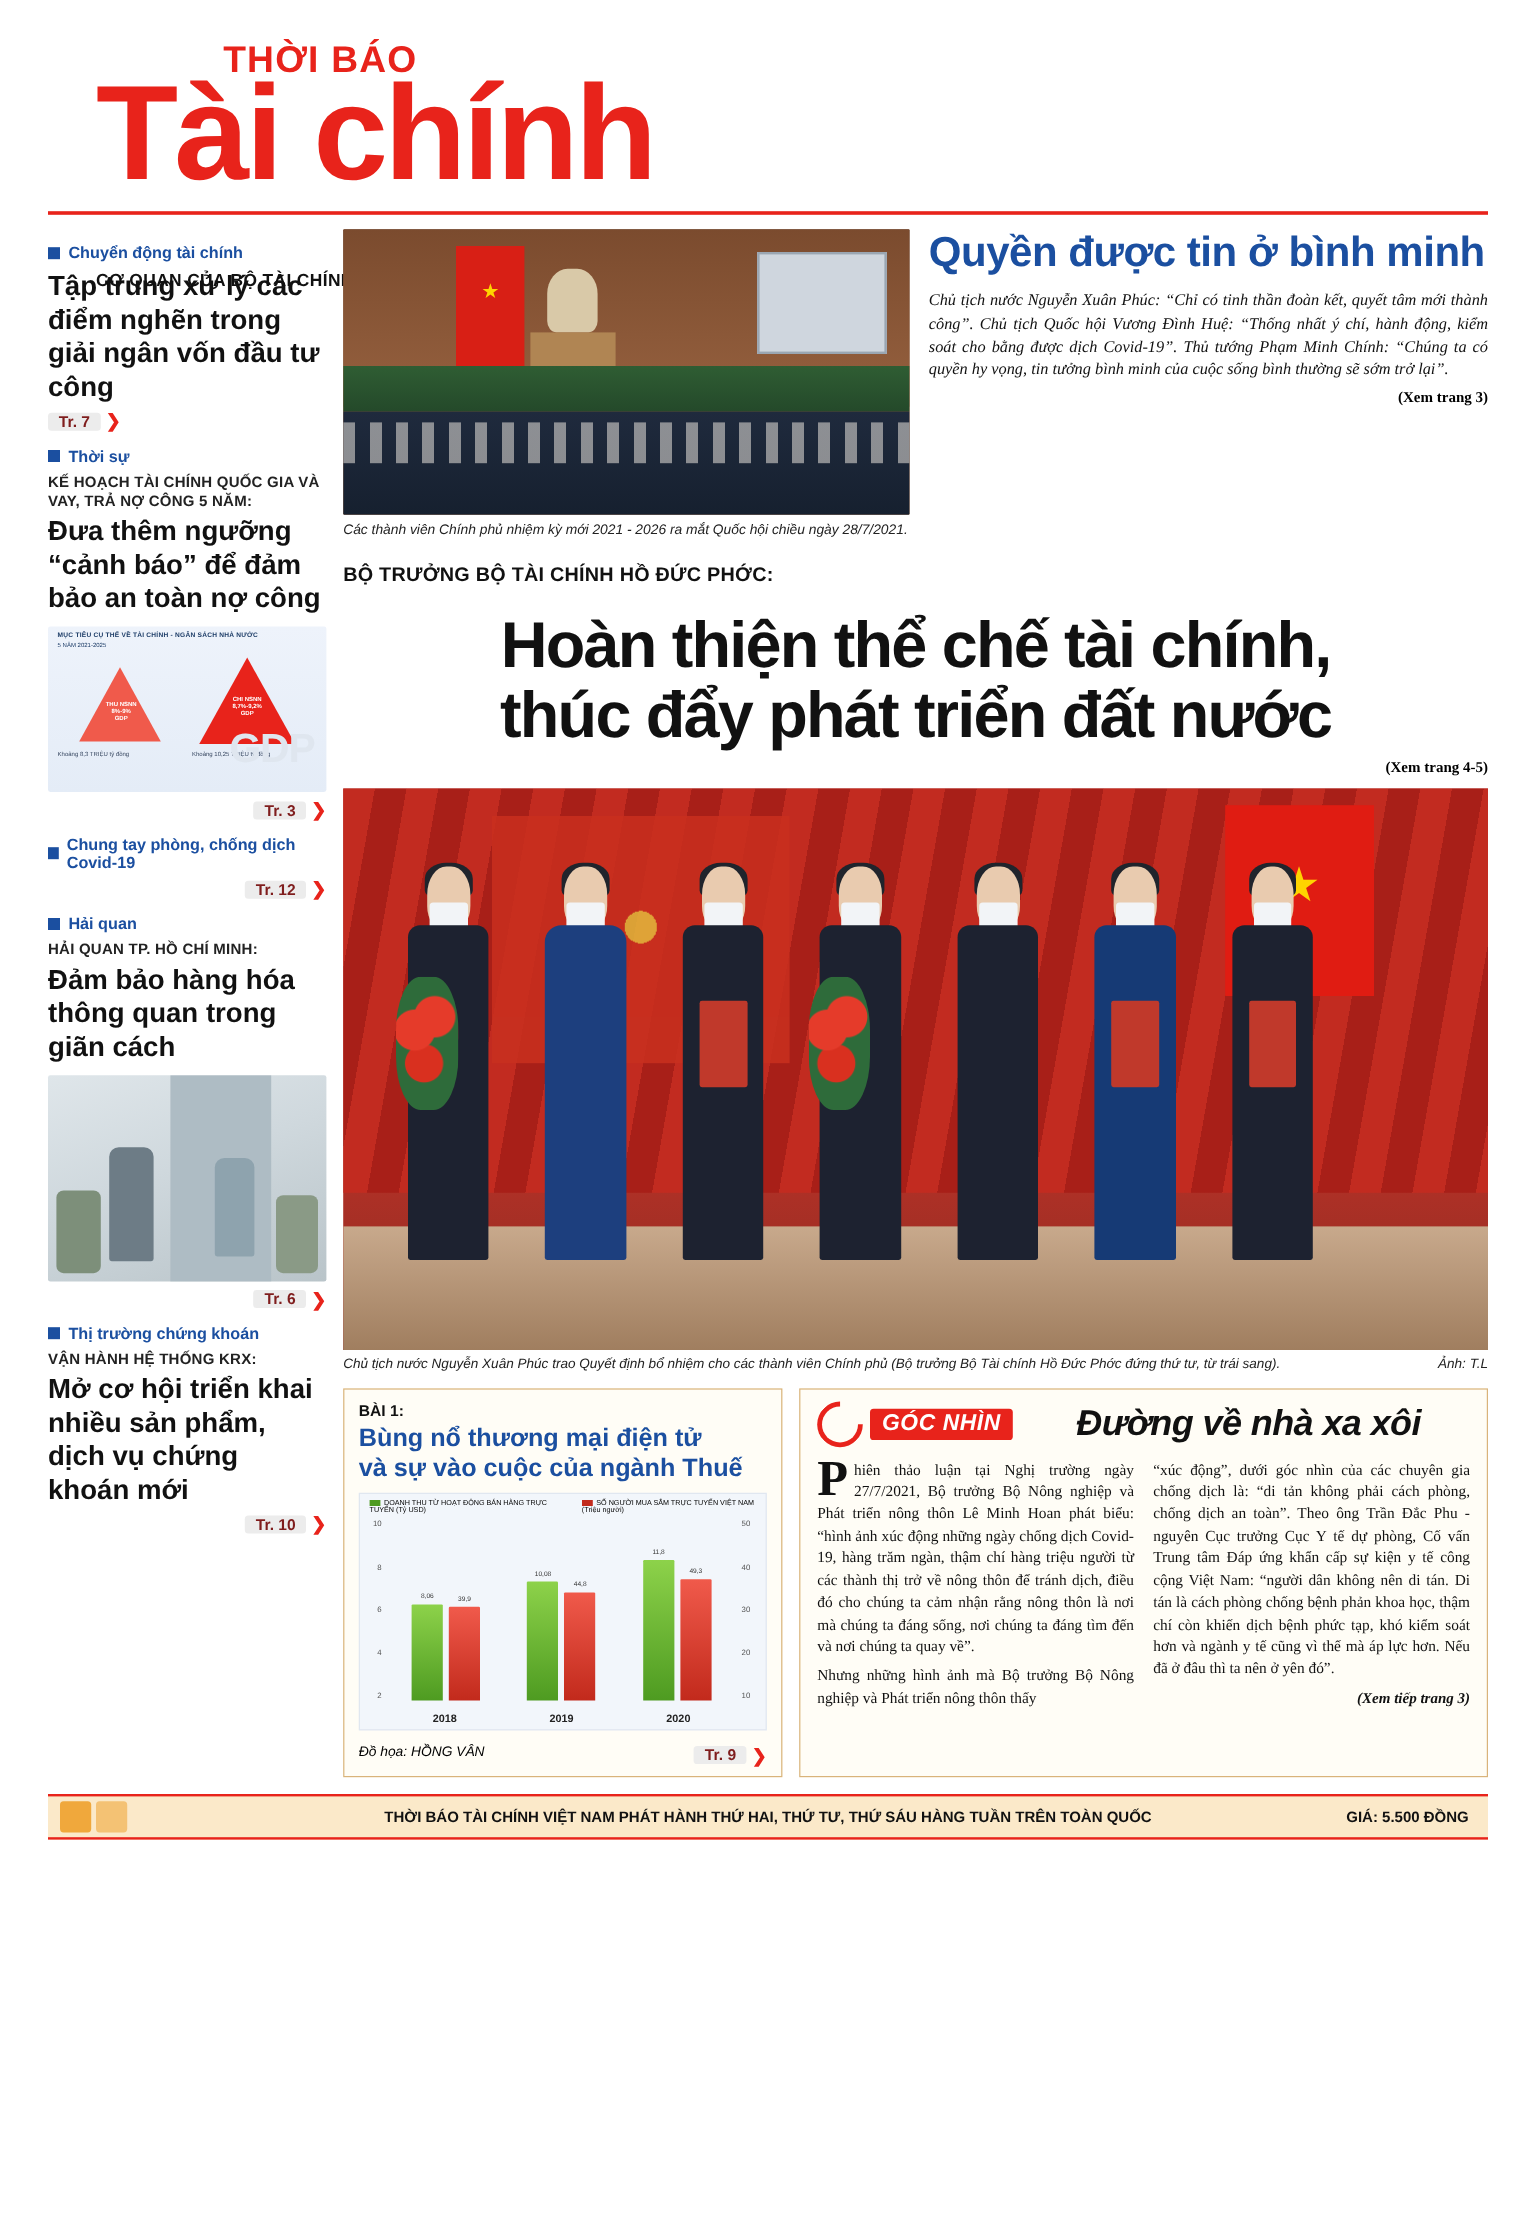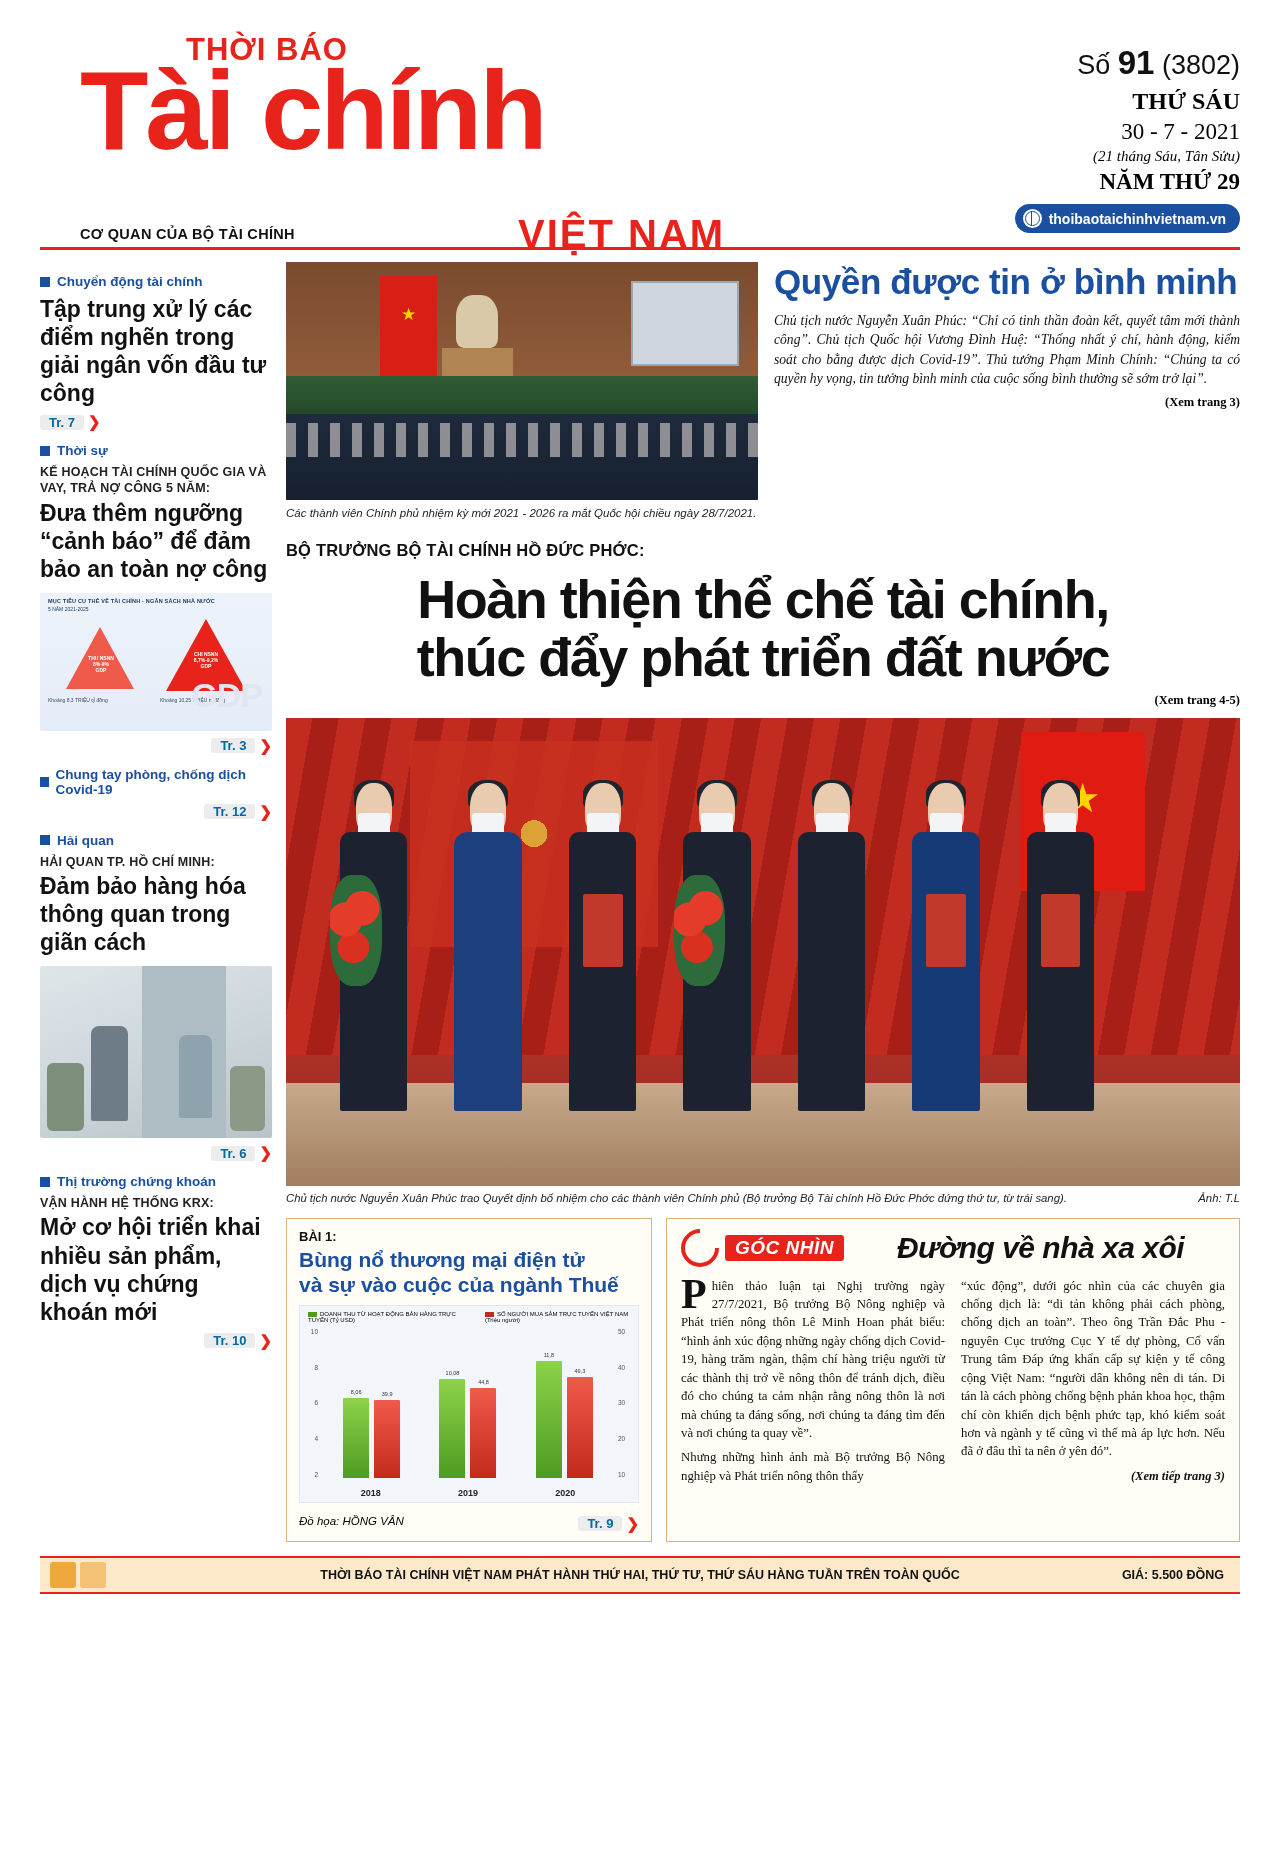"Số 91 (3802)" div.mast-right { html: <div> <div> <span>Số</span> <b>91</b> <span>(3802)</span> </div> <div>THỨ SÁU</div> <div>30 - 7 - 2021</div> <div>(21 tháng Sáu, Tân Sửu)</div> <div>NĂM THỨ 29</div> <div> <span></span> <span>thoibaotaichinhvietnam.vn</span> </div> </div> -> none }
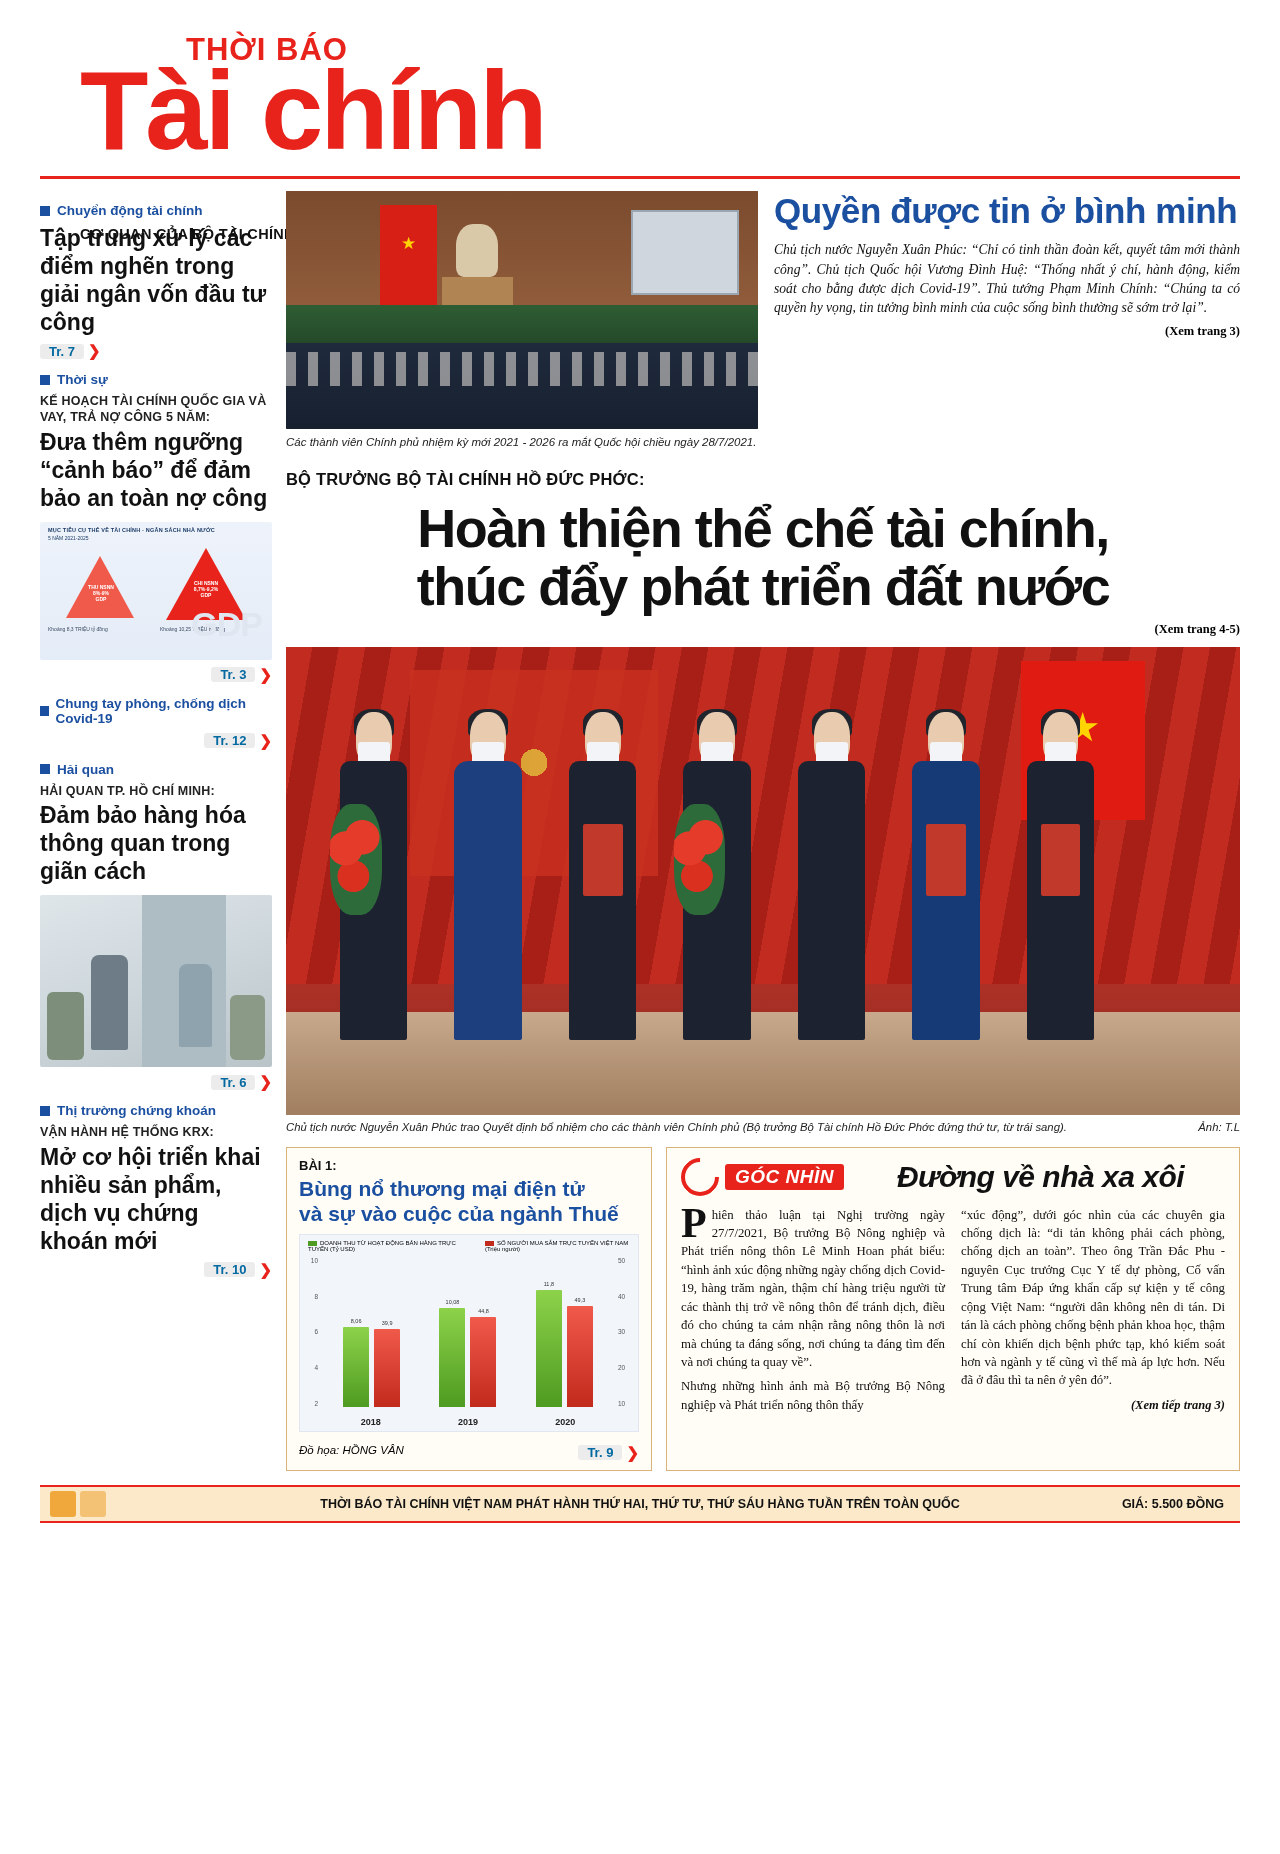"Tr. 7" .pagebadge .pb { color: #0369a1 -> #7f1d1d }
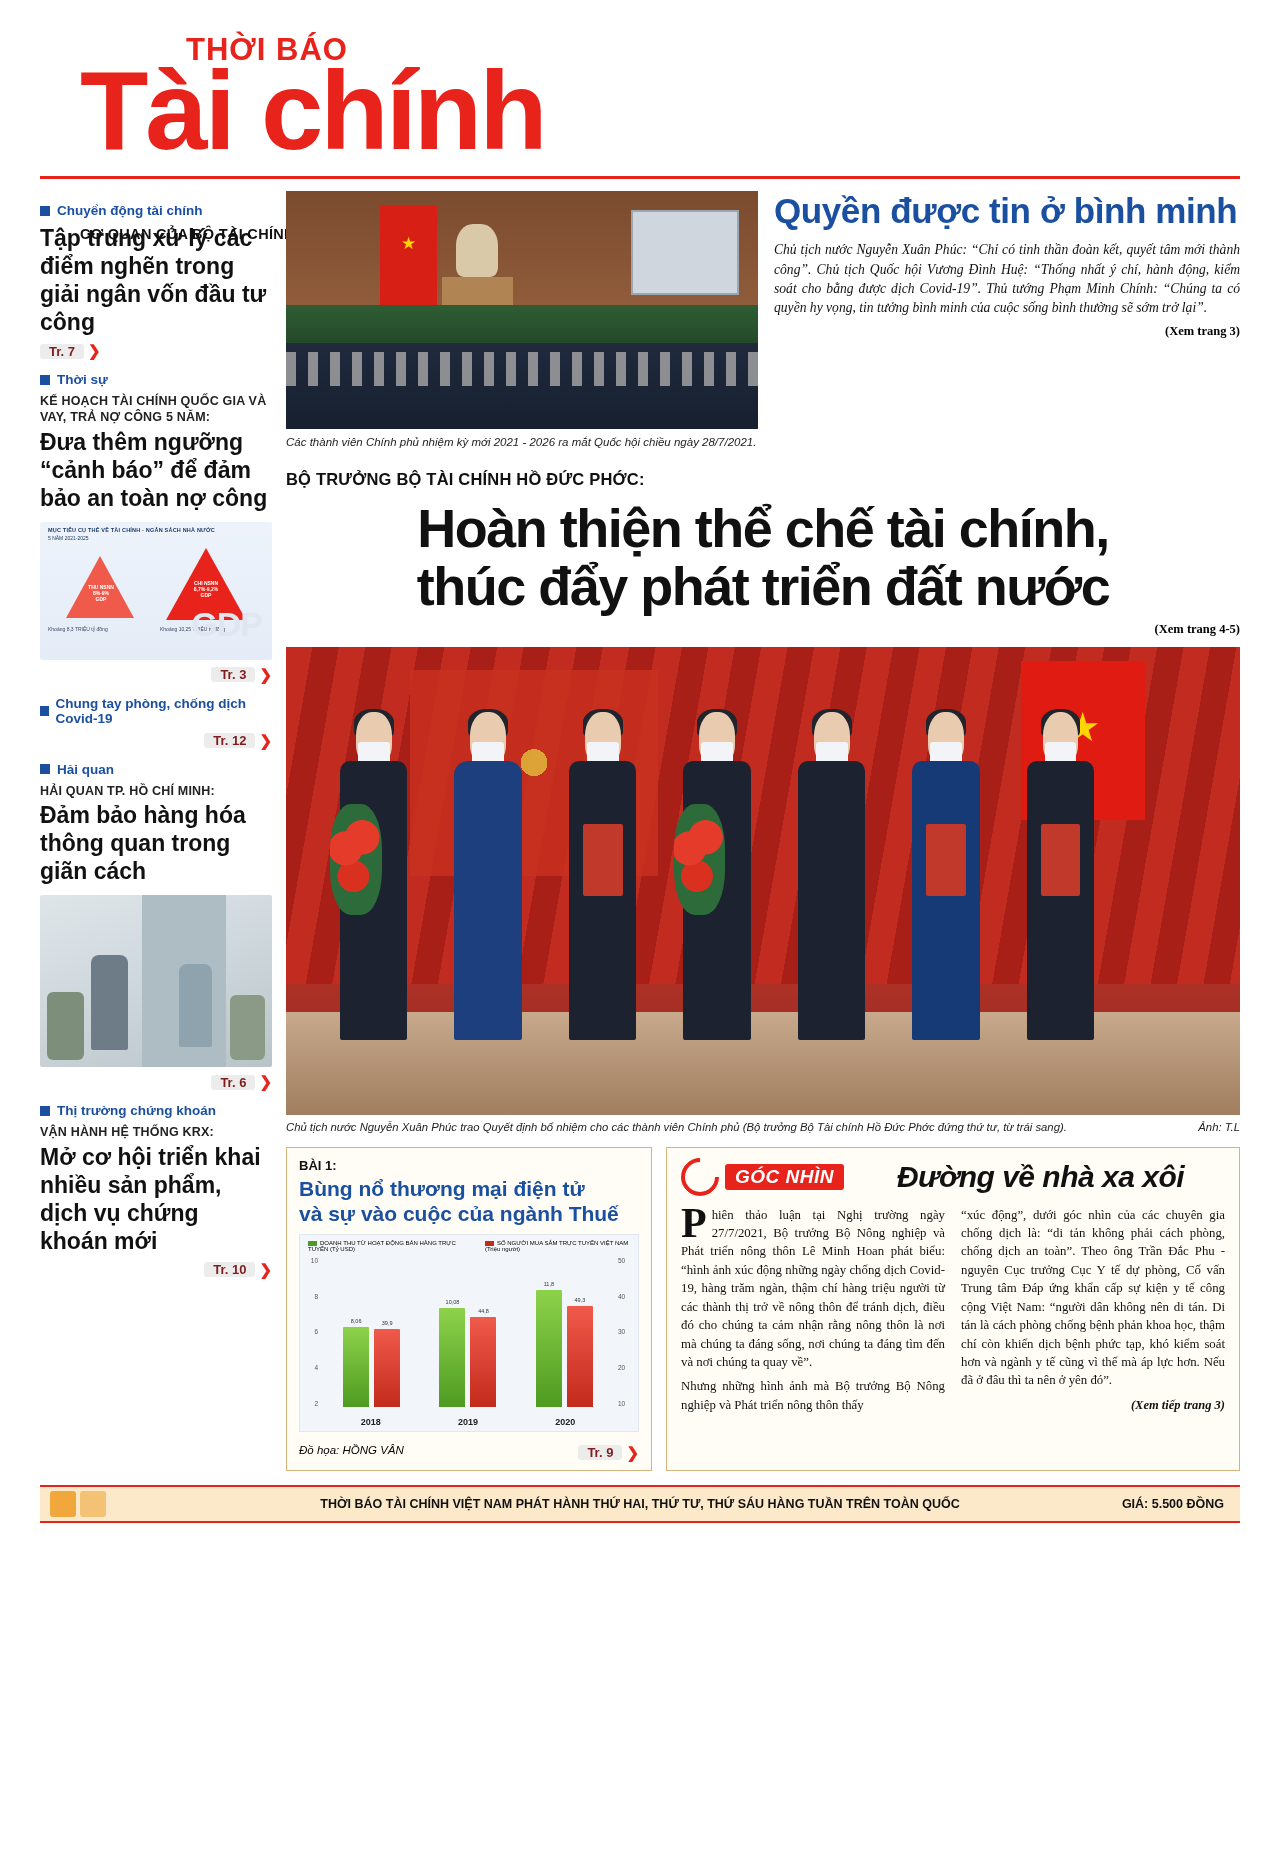"Hoàn thiện thể chế tài" .headline { margin-top: 10px -> 20px }
